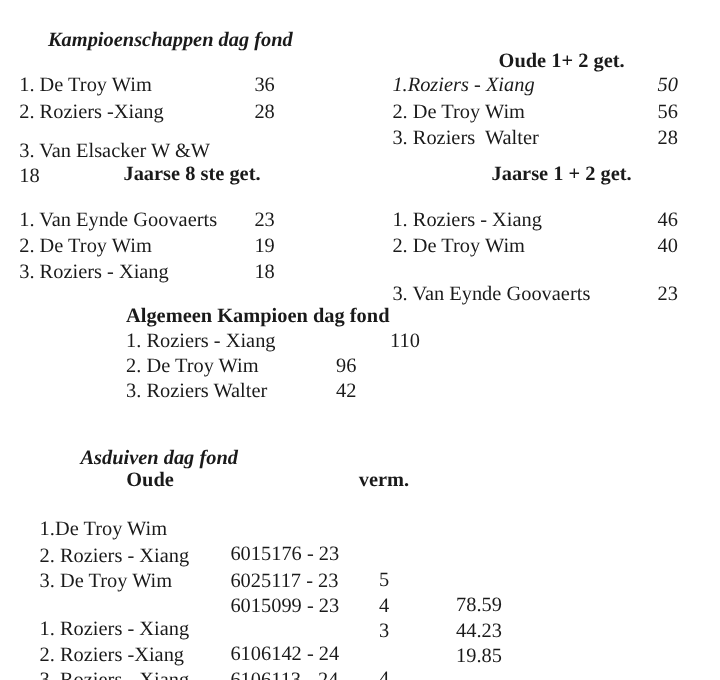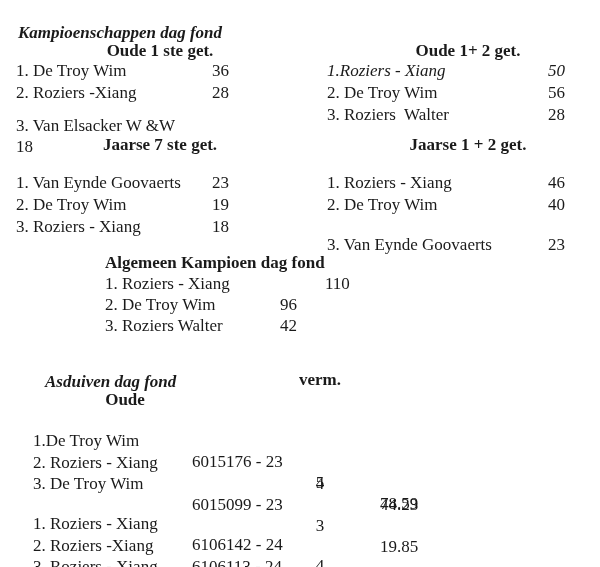"Kampioenschappen dag fond" .bi { margin-left: none -> 22px }
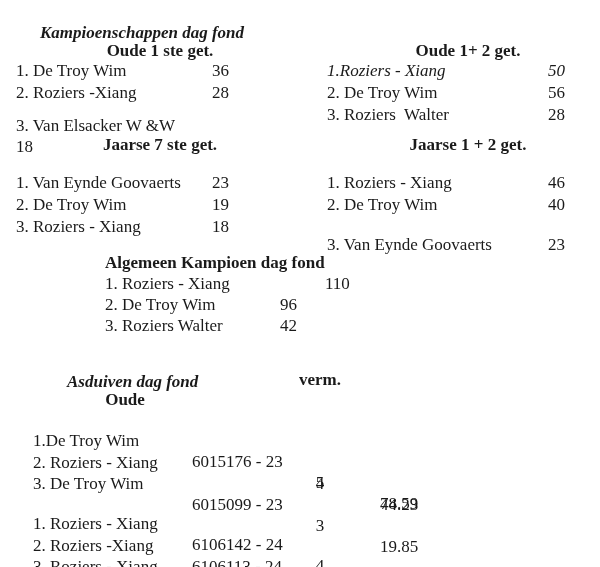"Oude 1 ste get." div.abs { html: <div>Oude 1 ste get.</div> -> none }
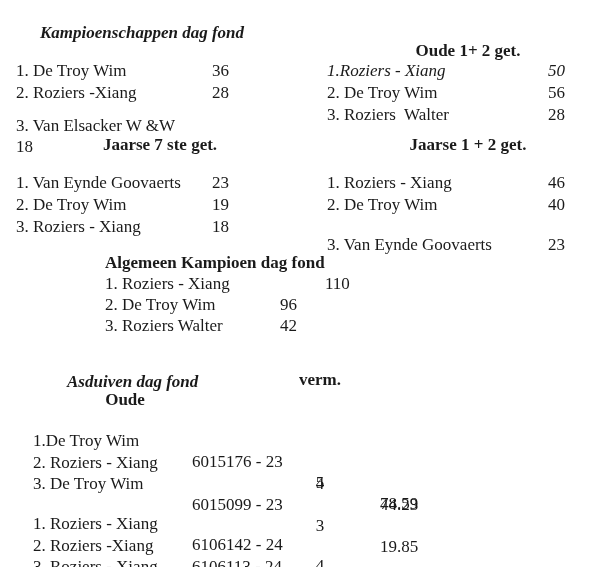"Jaarse 7 ste get." div.abs { text: 7 -> 8 }
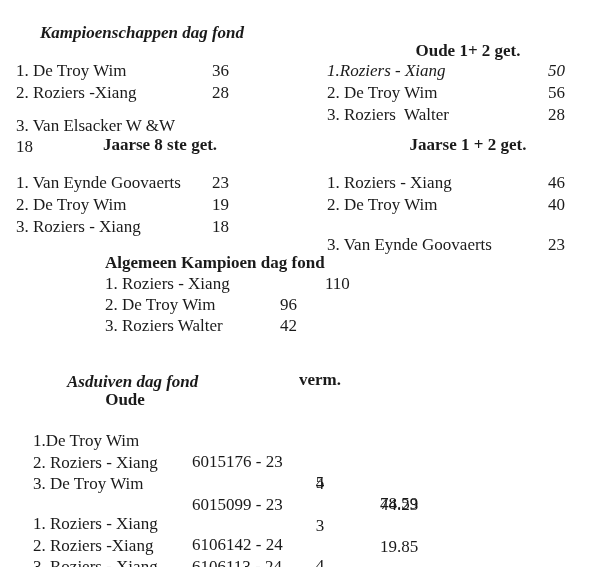"verm." div.abs { top: 369px -> 389px }
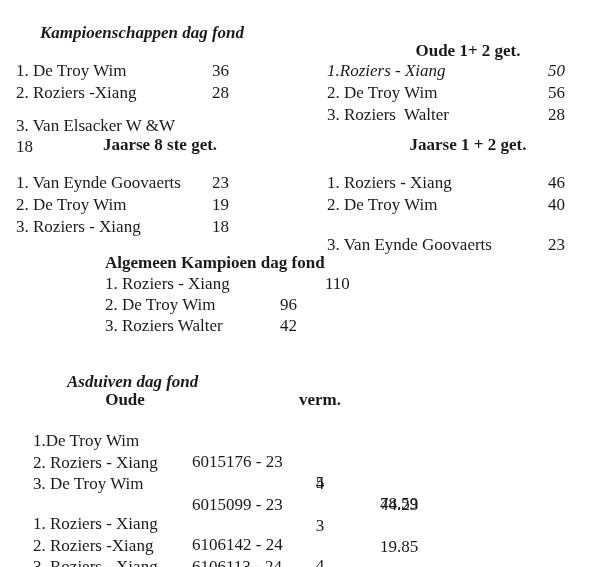"6025117 - 23" span.abs { html: none -> <span>6025117 - 23</span> }
